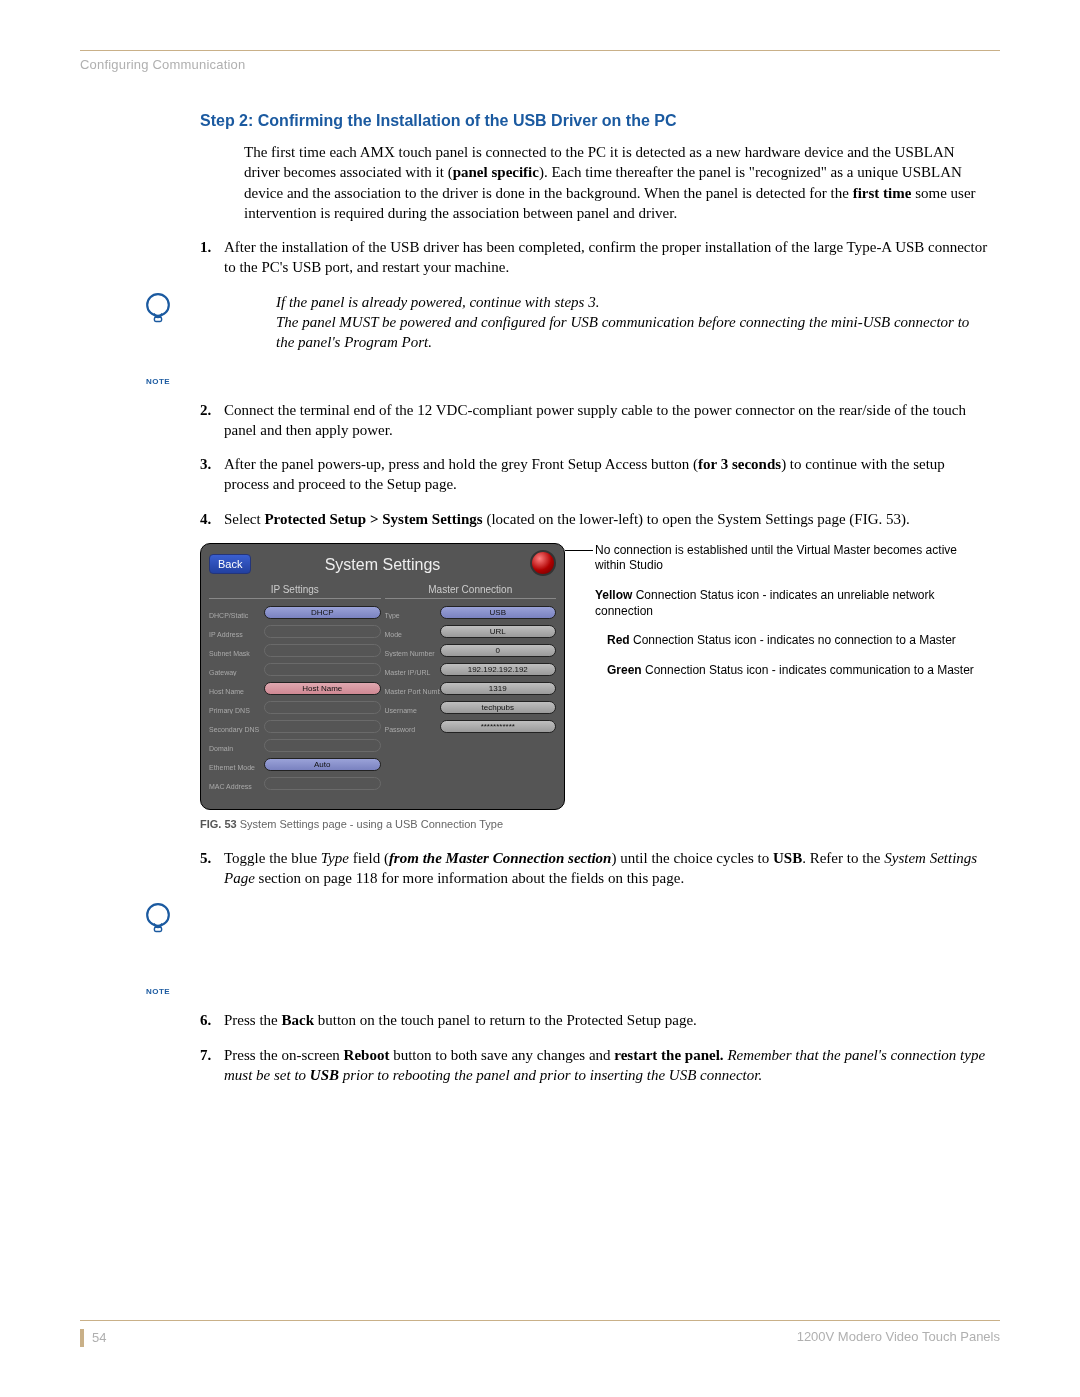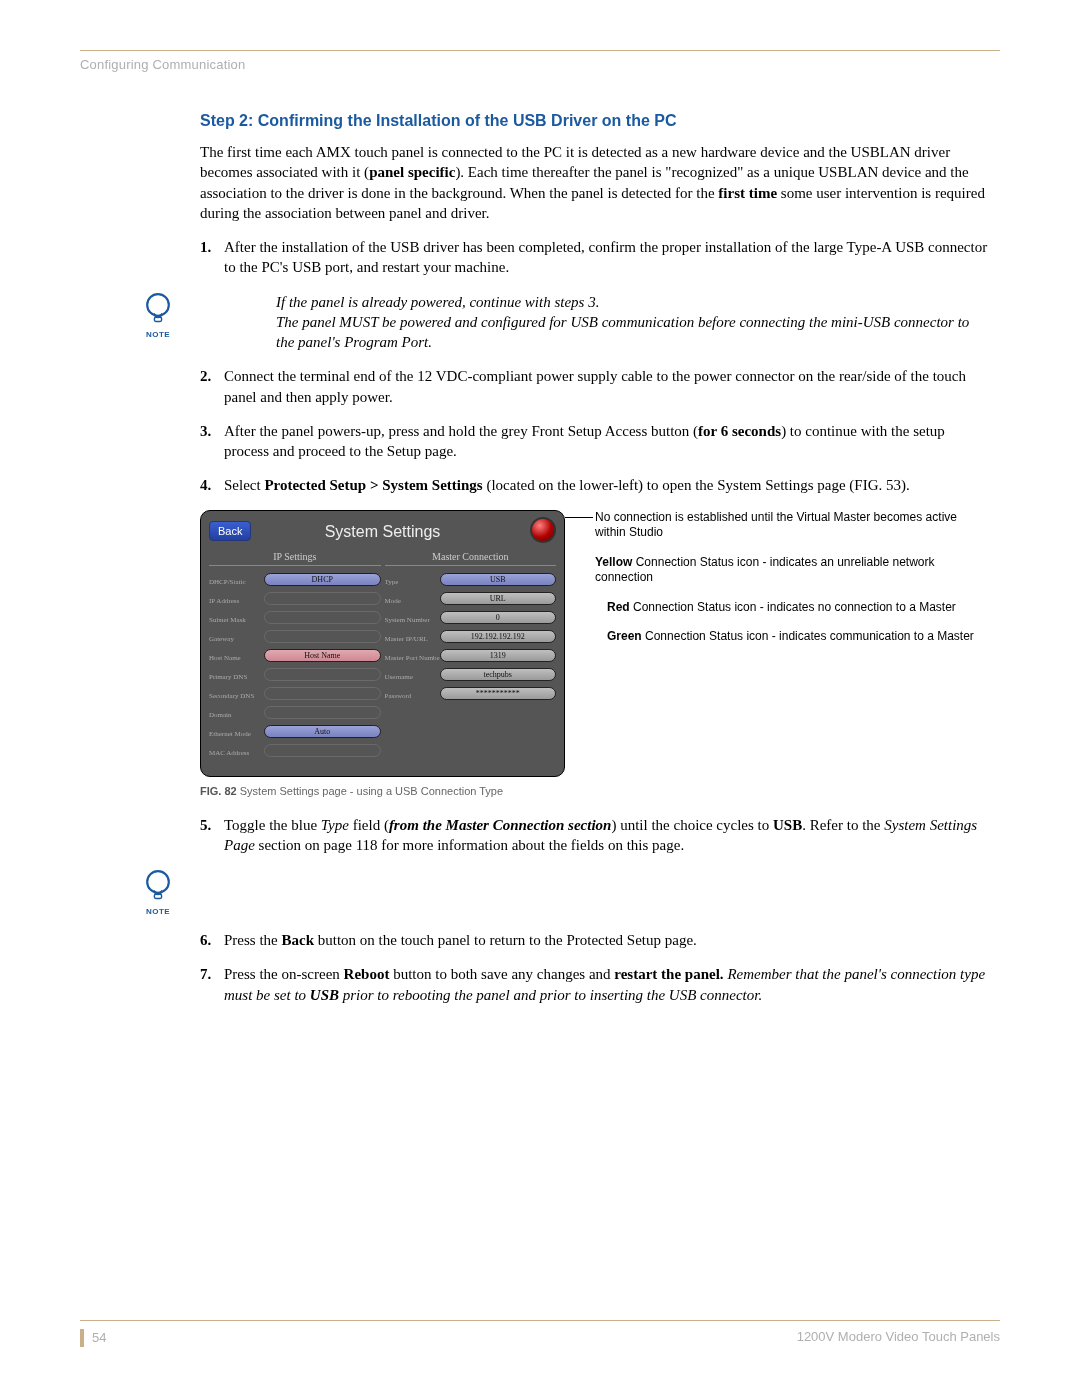"The first time each AMX" .para { margin-left: none -> 44px }
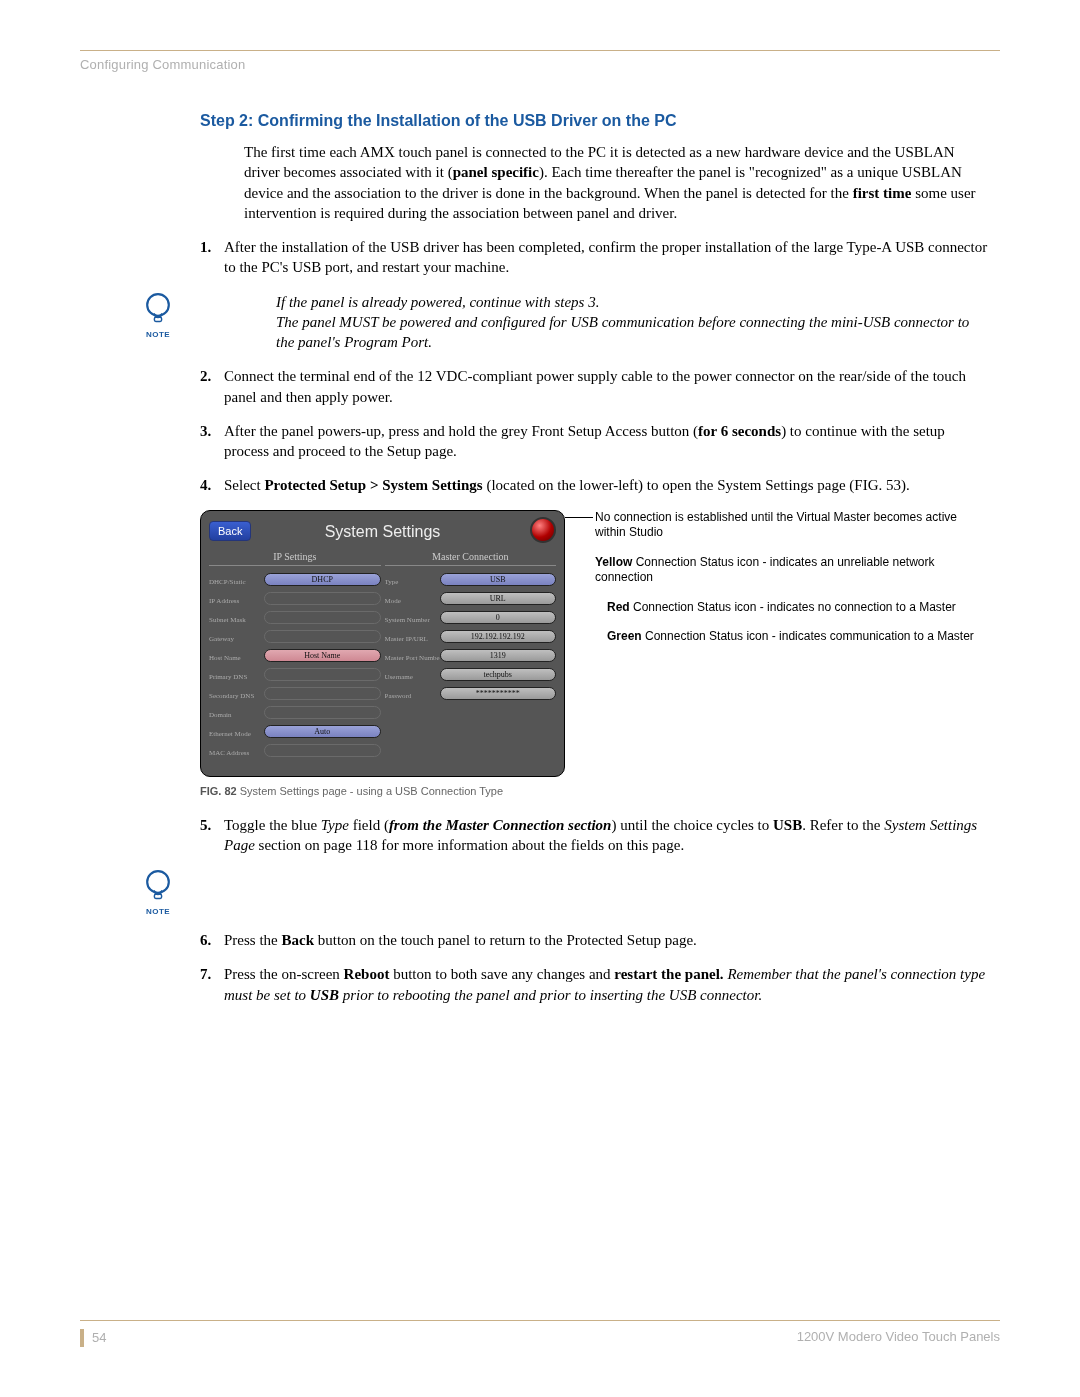"NOTE" .note-icon { gap: none -> 47px }
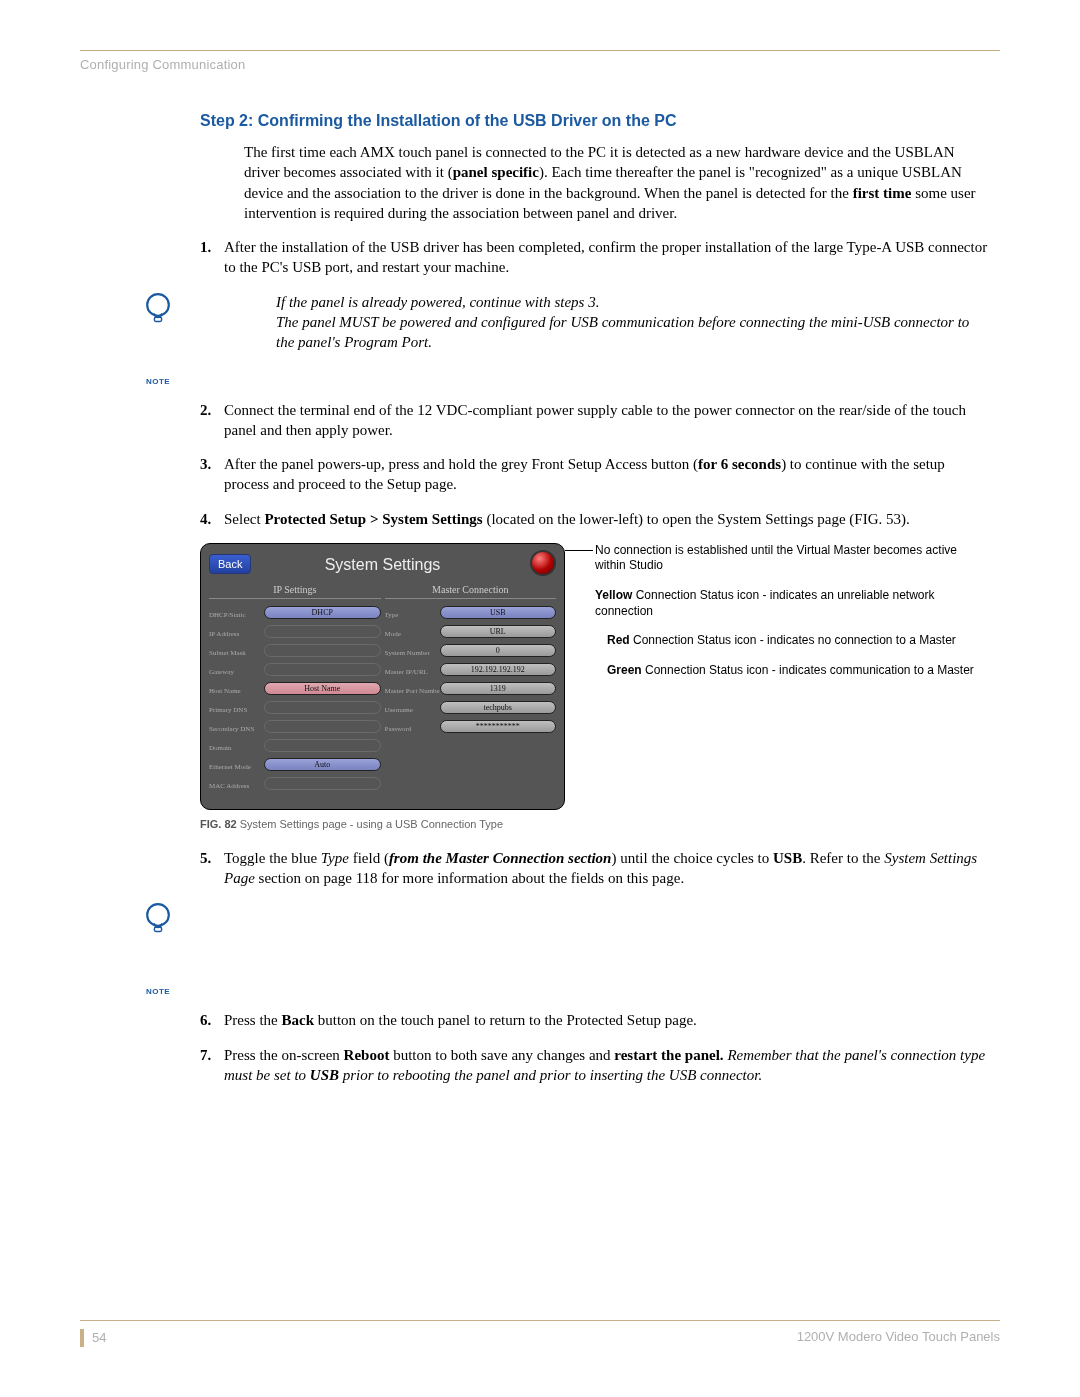"for 6 seconds" span.b { text: 6 -> 3 }
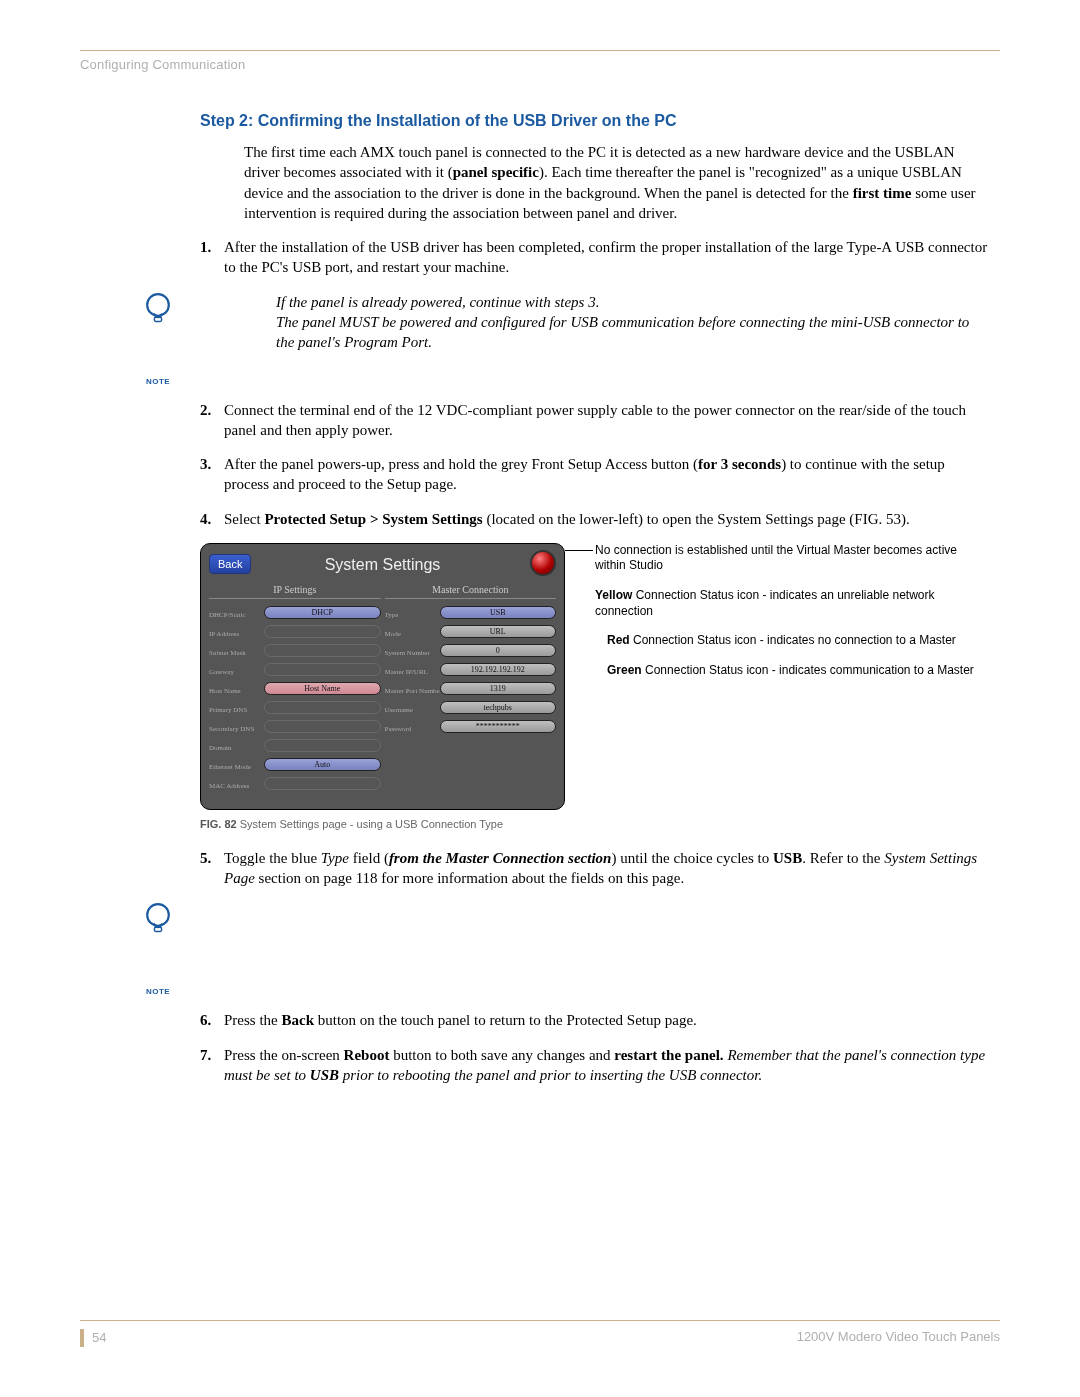"IP Settings" .ss-cols { font-family: Liberation Serif, serif -> none }
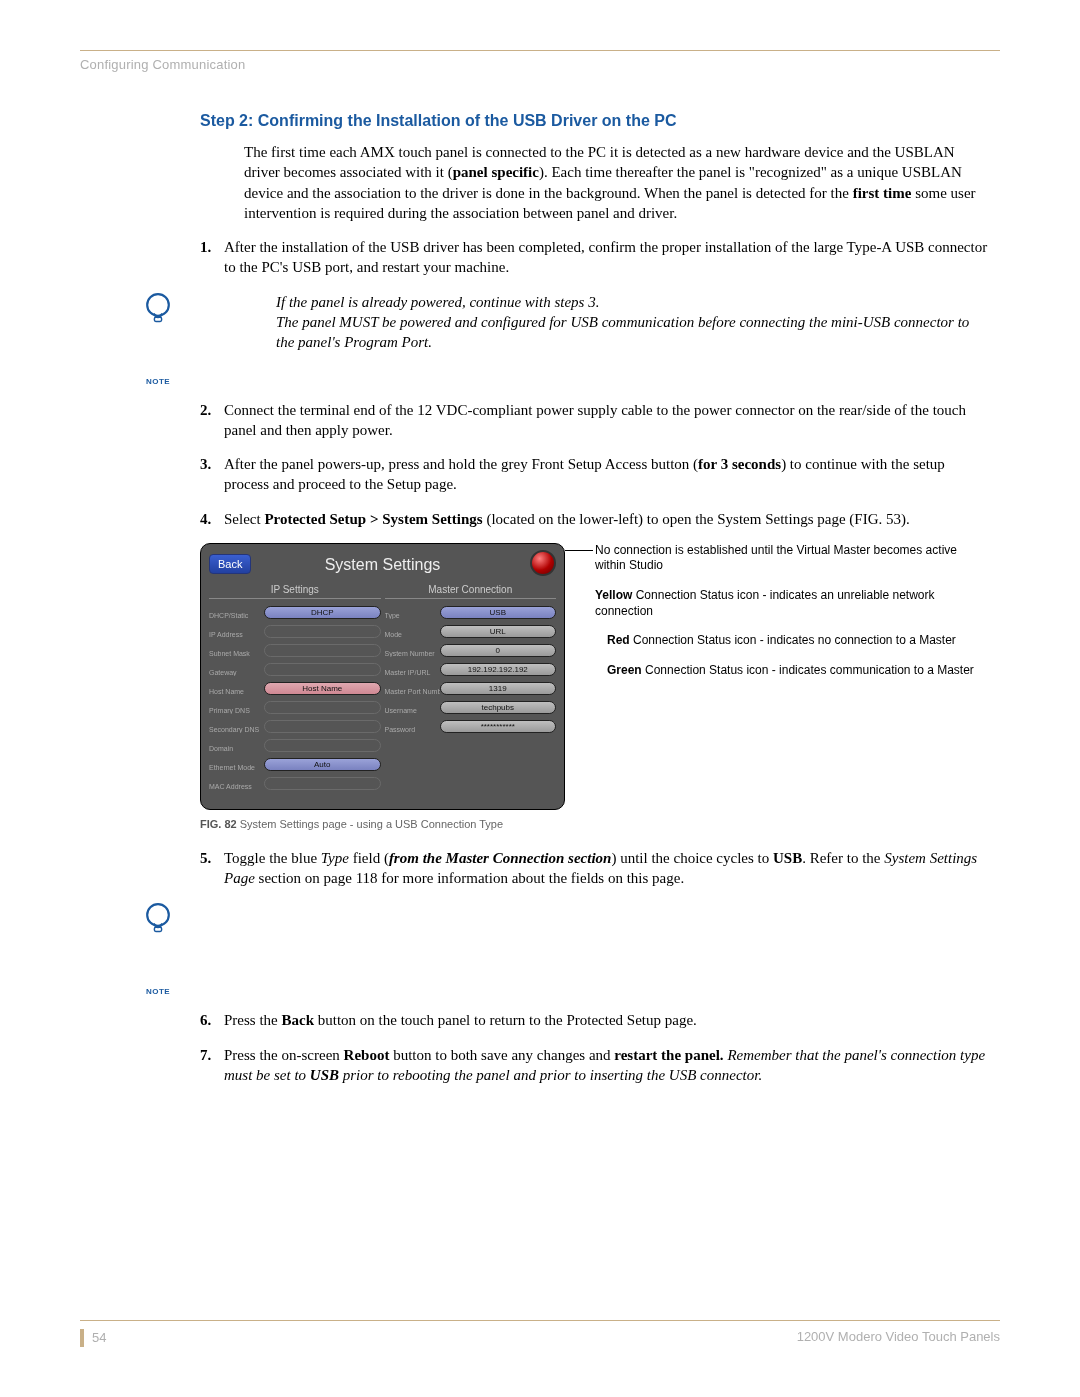"FIG. 82" span.fb { text: 82 -> 53 }
